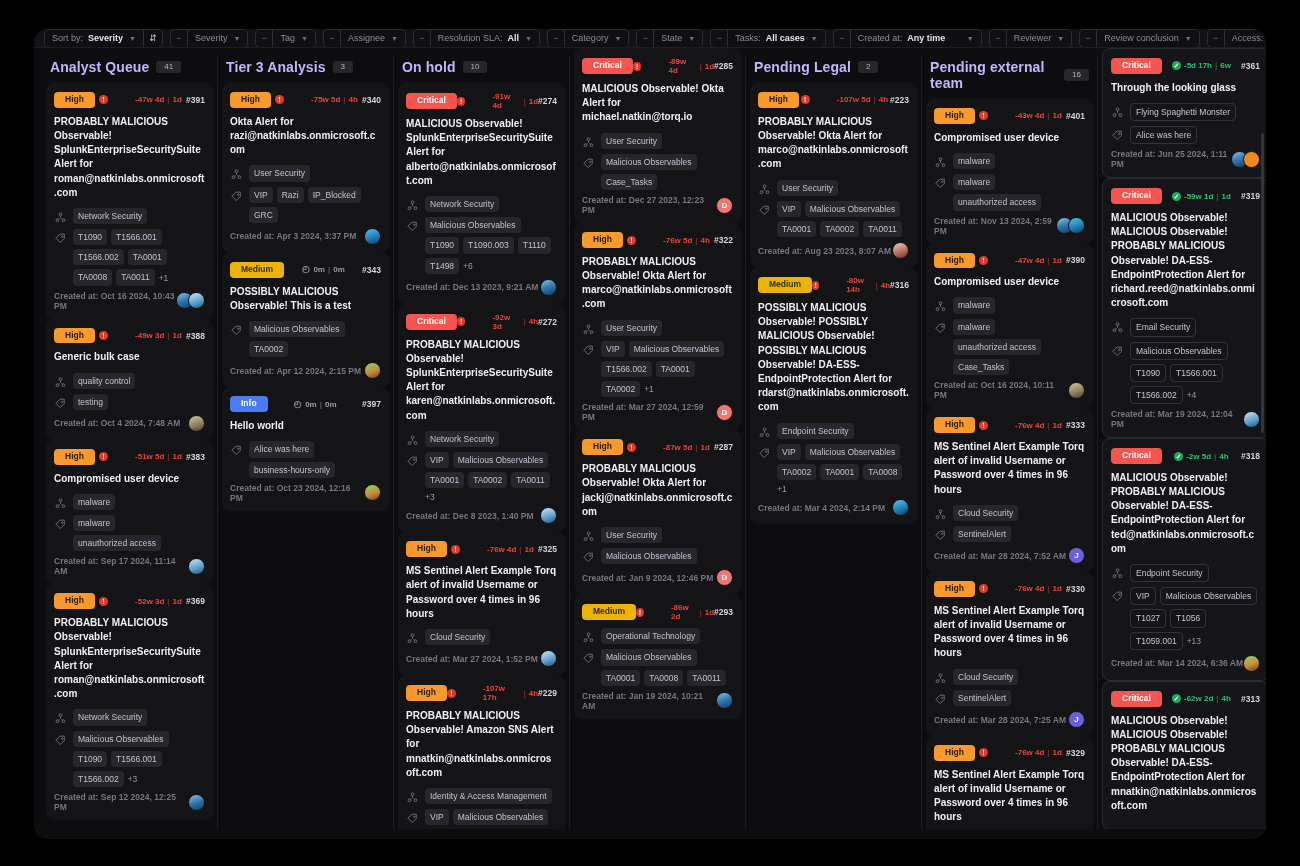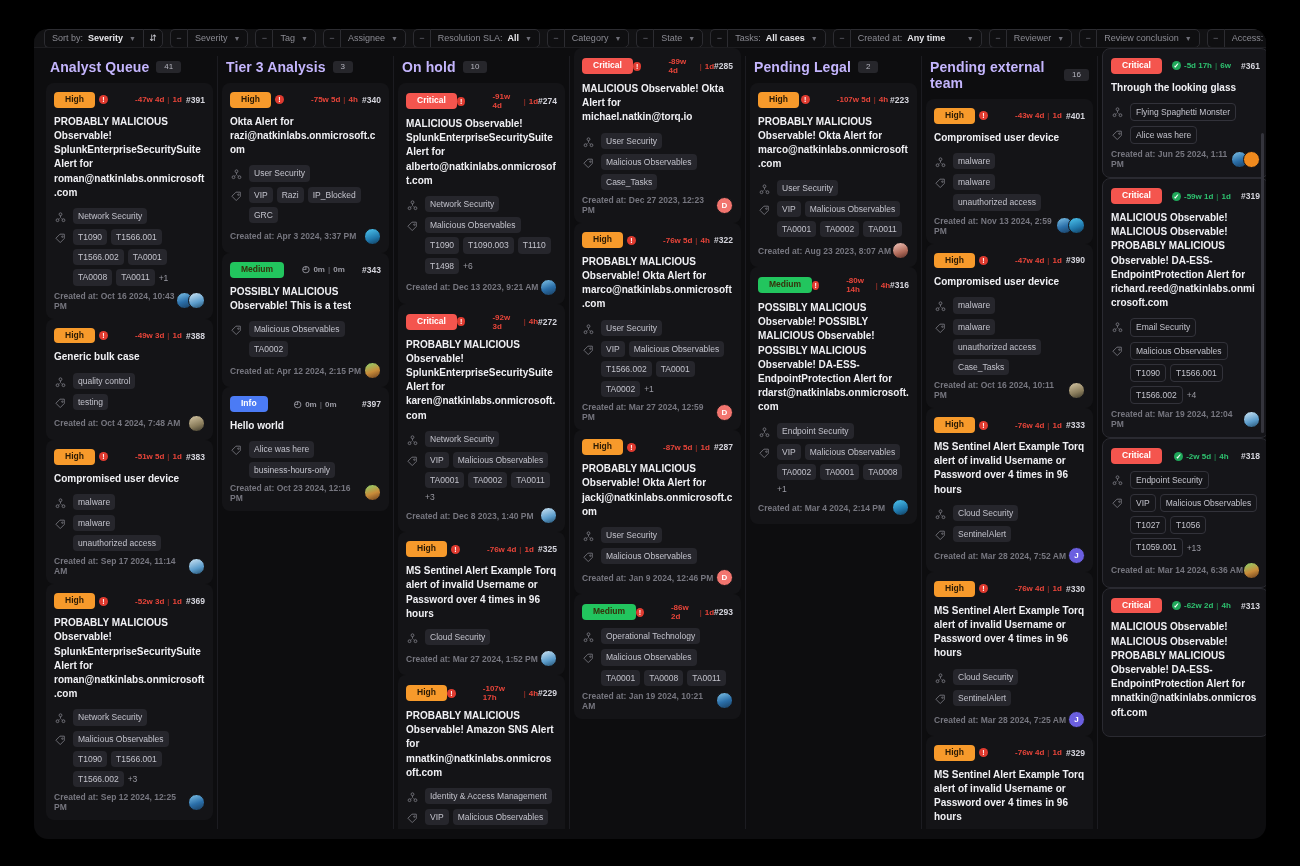"Medium" .sev.medium { background: #22c55e -> #eab308 }
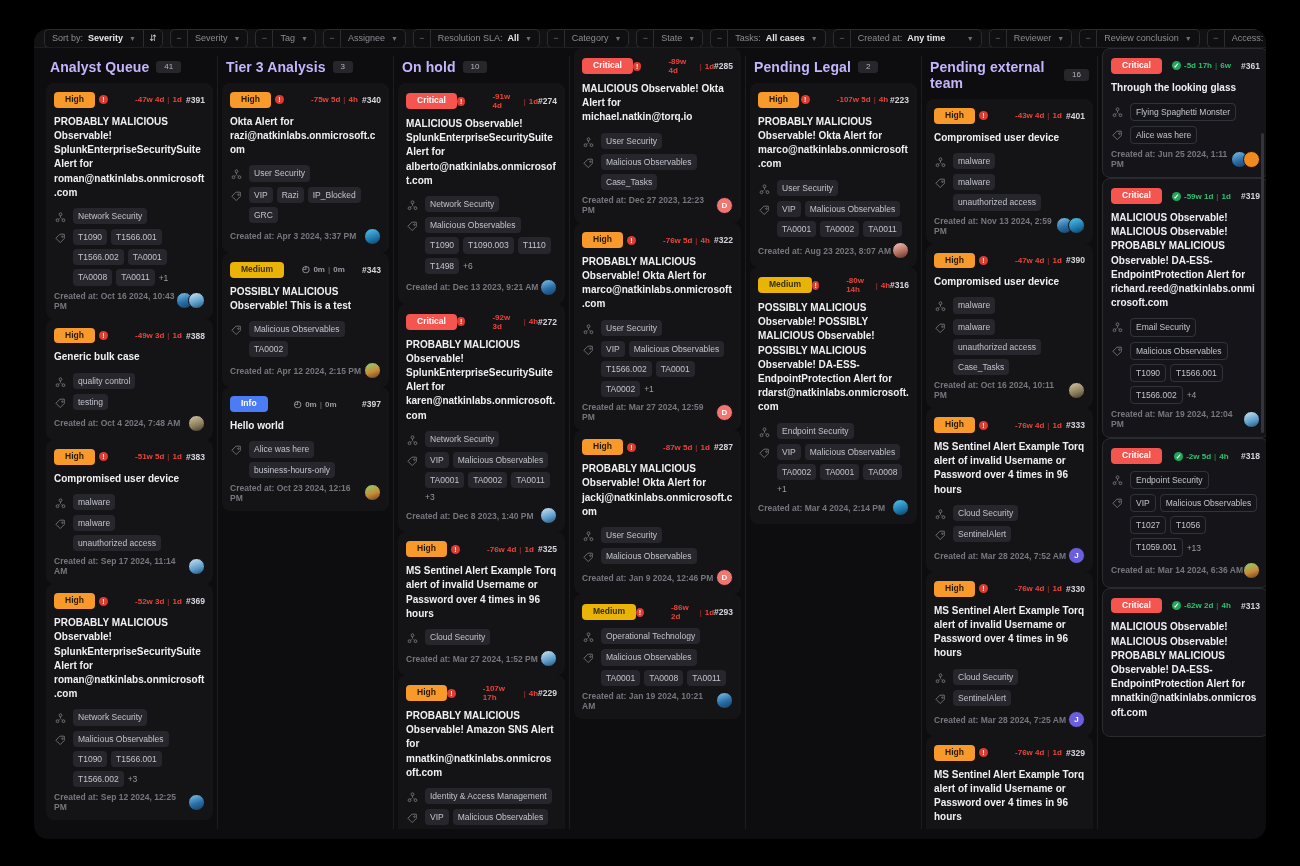"MALICIOUS Observable! PROBABLY MALICIOUS" div.card-title { html: none -> <div>MALICIOUS Observable! PROBABLY MALICIOUS Observable! DA-ESS-EndpointProtection Alert for ted@natkinlabs.onmicrosoft.com</div> }
